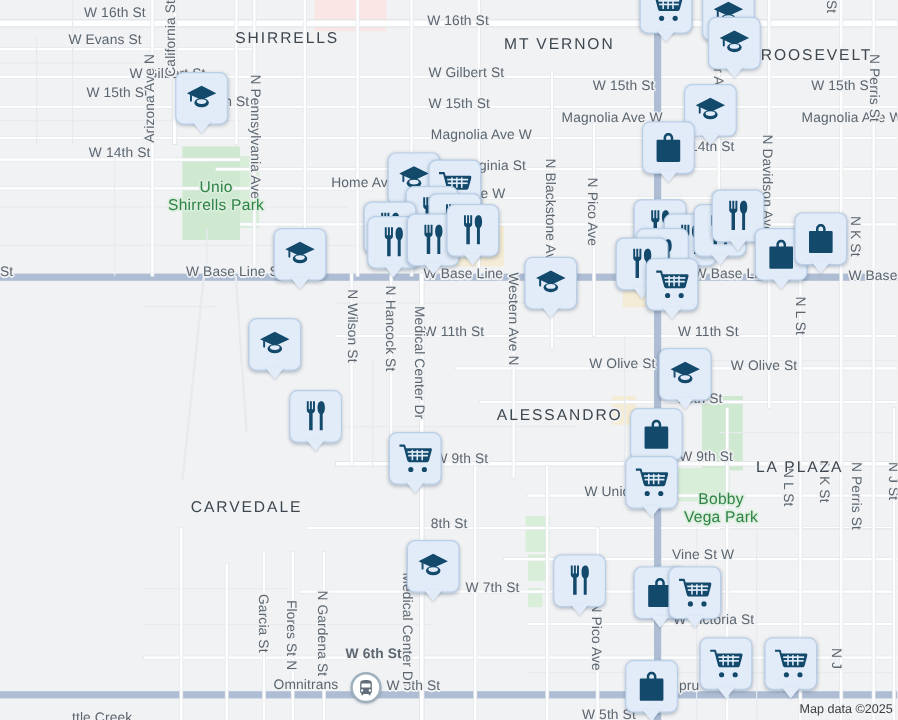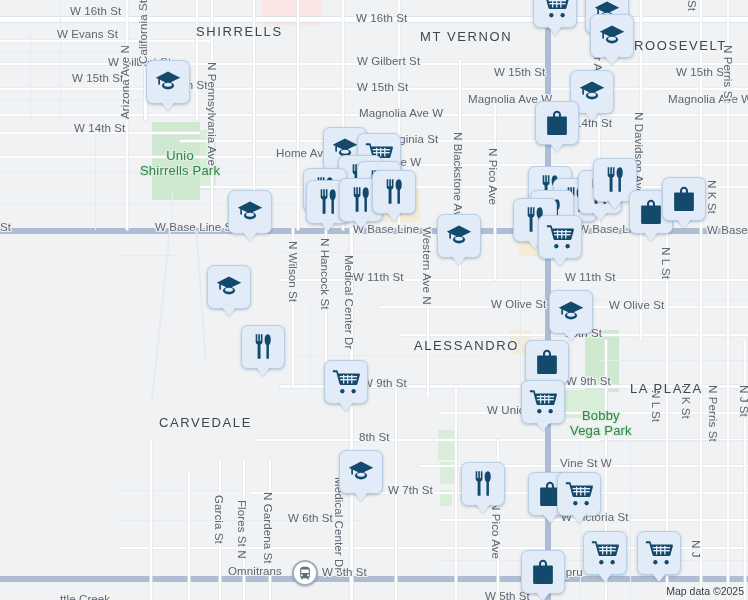"W 6th St" div.lbl { font-weight: none -> bold; top: 512px -> 539px }
